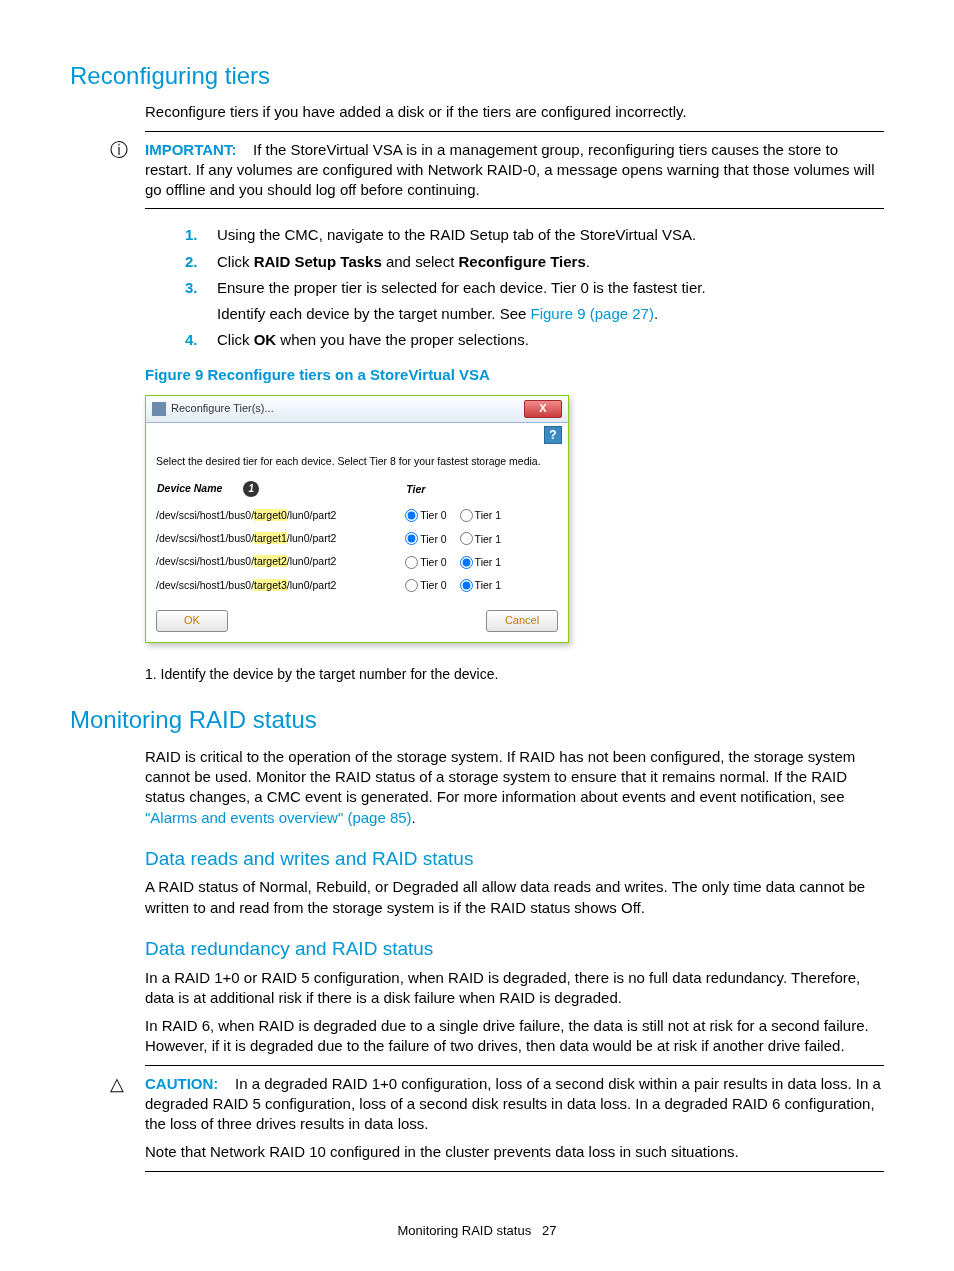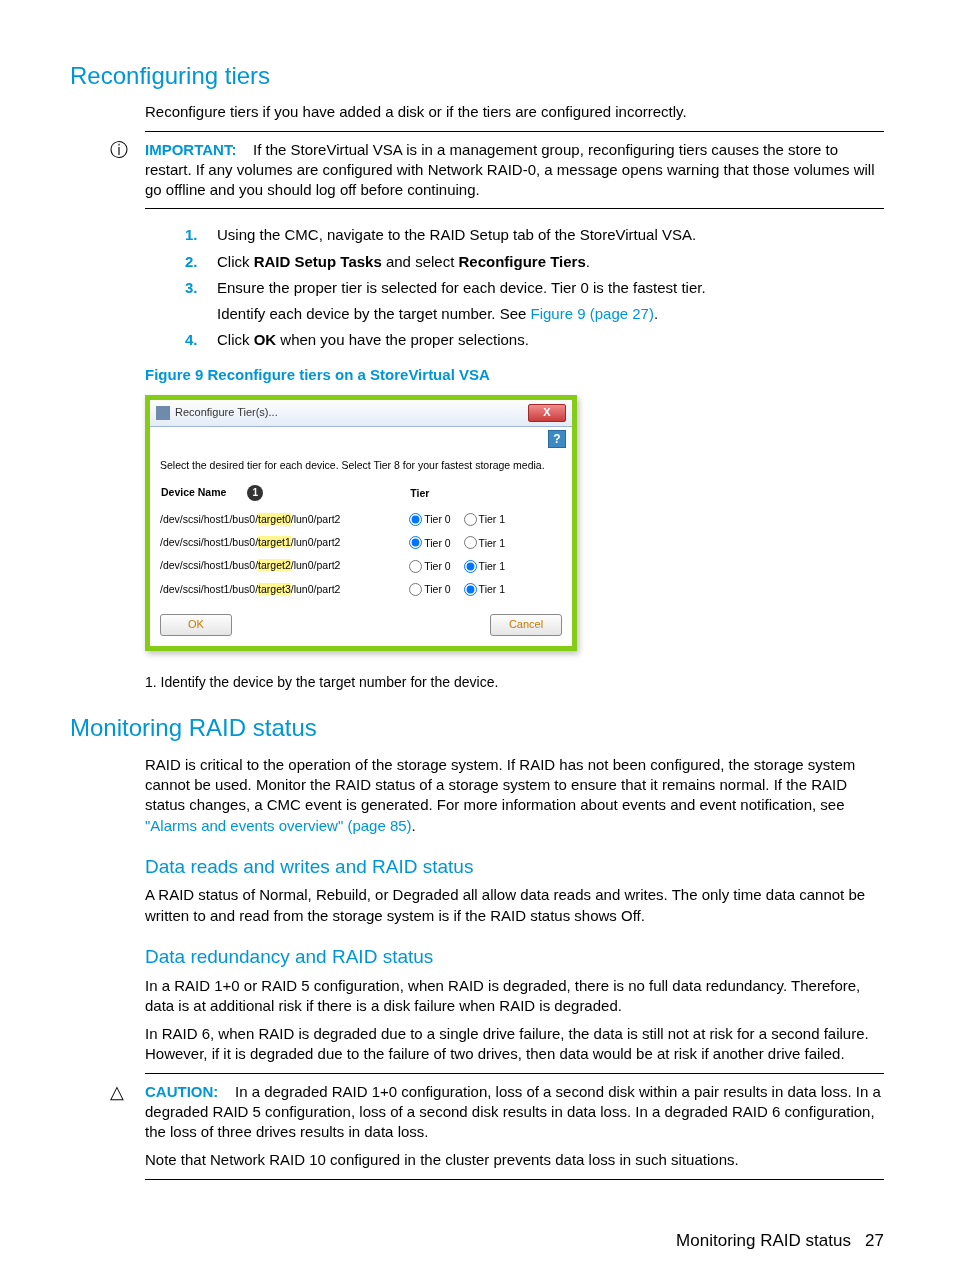"Reconfigure Tier(s)..." .dialog-shell { border: 5px solid #84cc16 -> 1px solid #84cc16 }
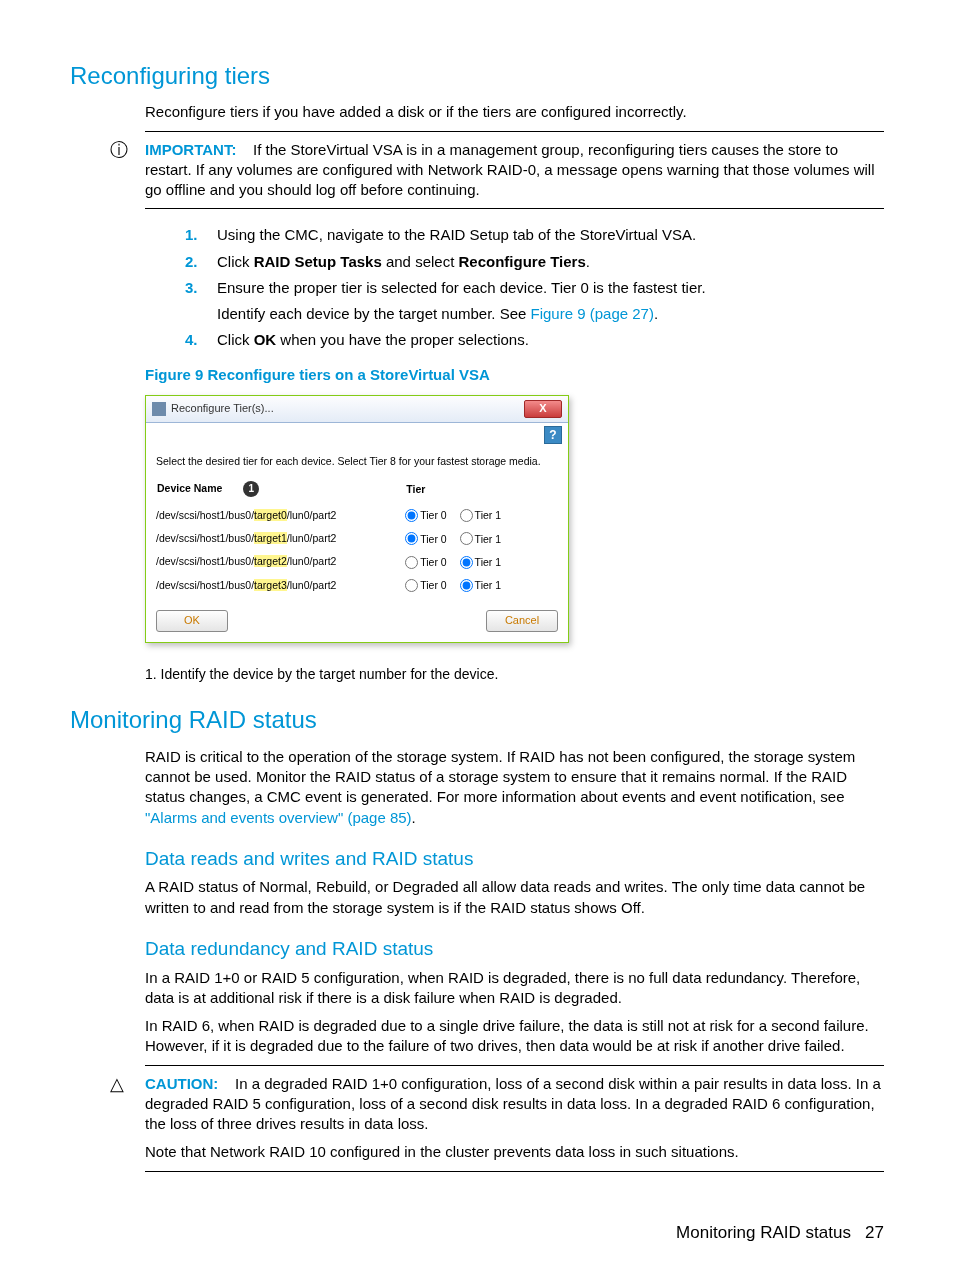"Device Name 1" .dlg-table th { font-style: none -> italic }
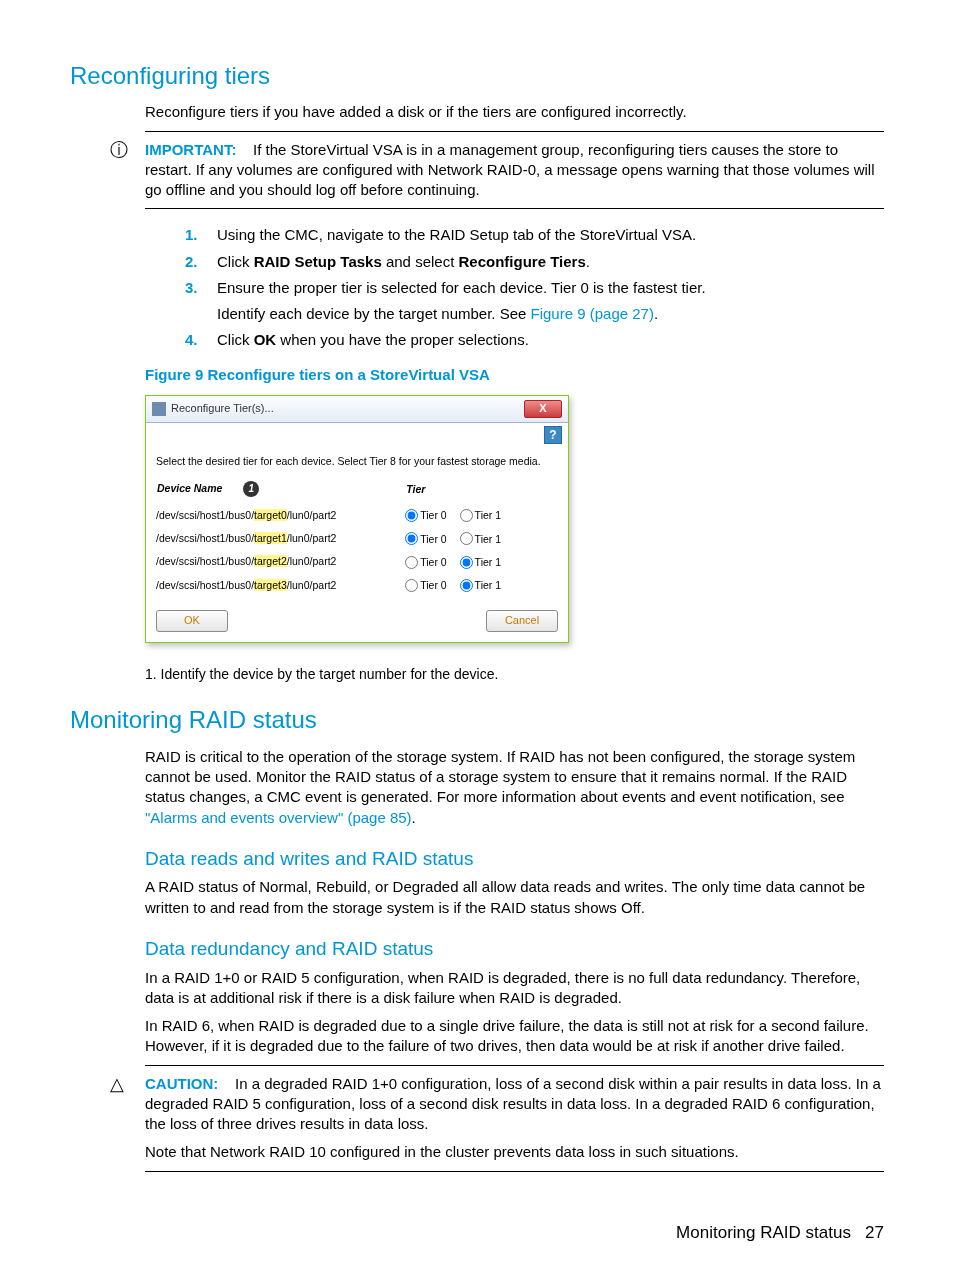"Monitoring RAID status 27" .footer { font-size: 17px -> 13px; text-align: right -> center }
